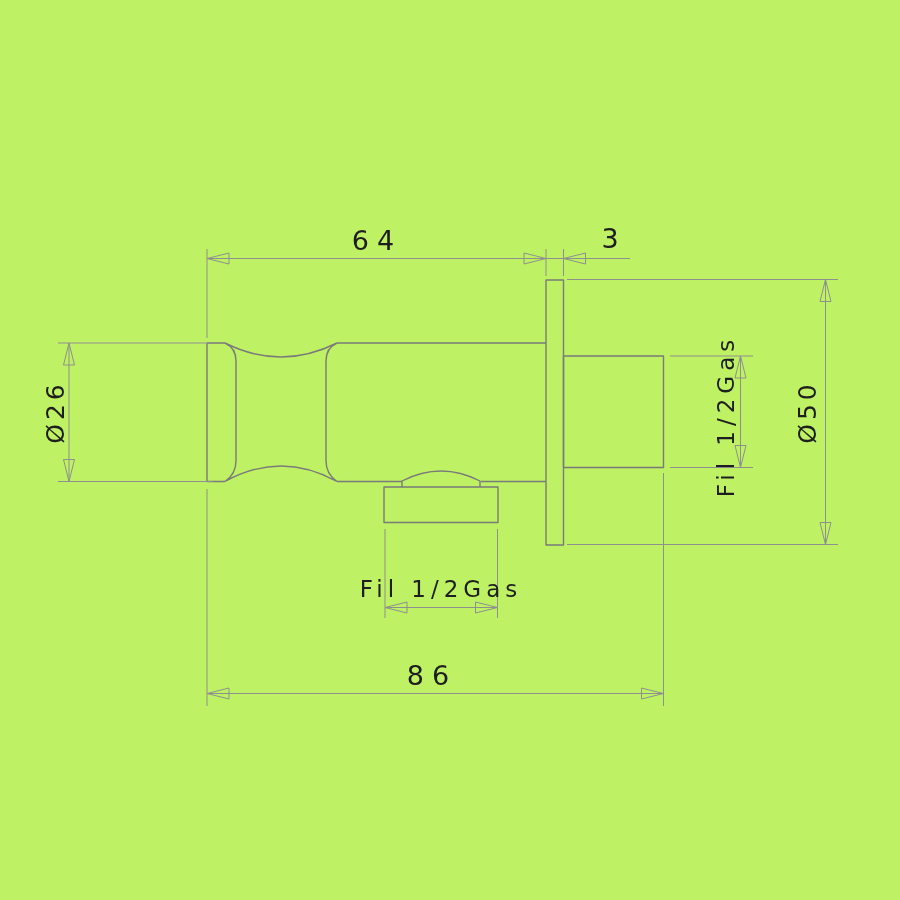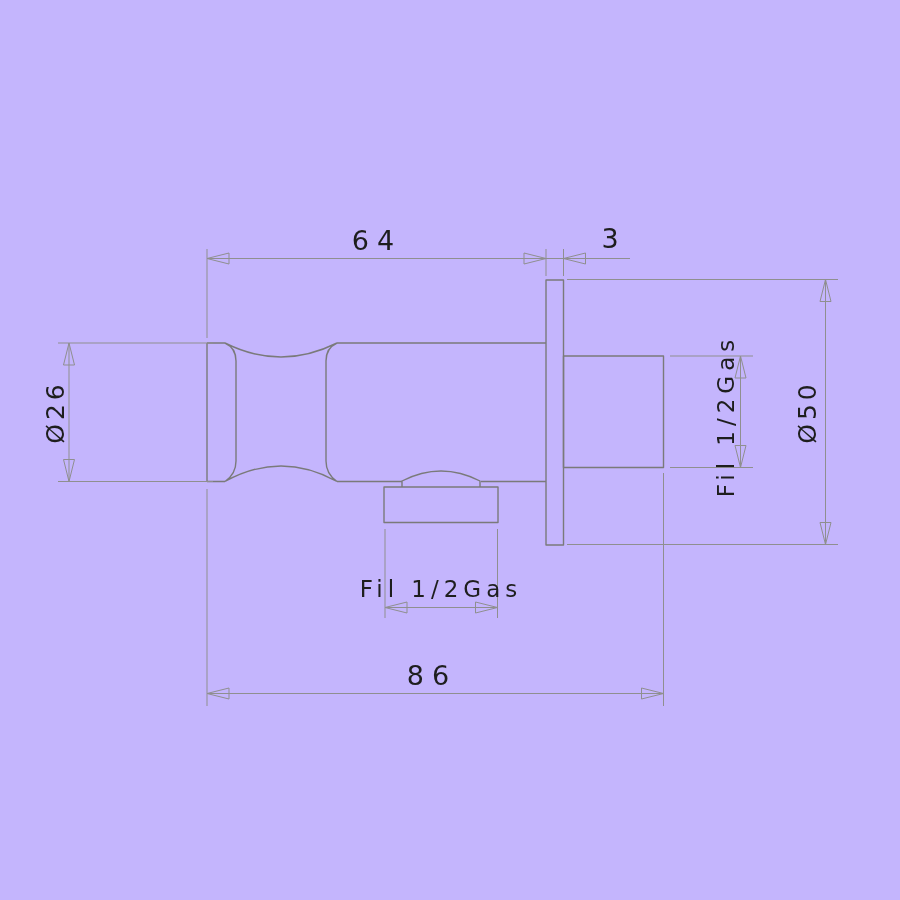"64" .canvas { background: #c4b5fd -> #bef264 }
